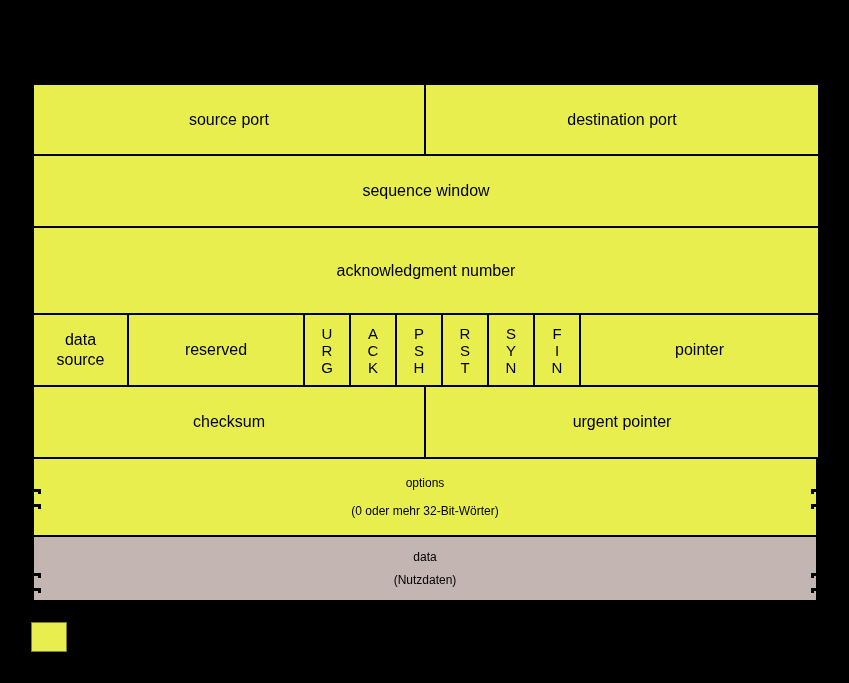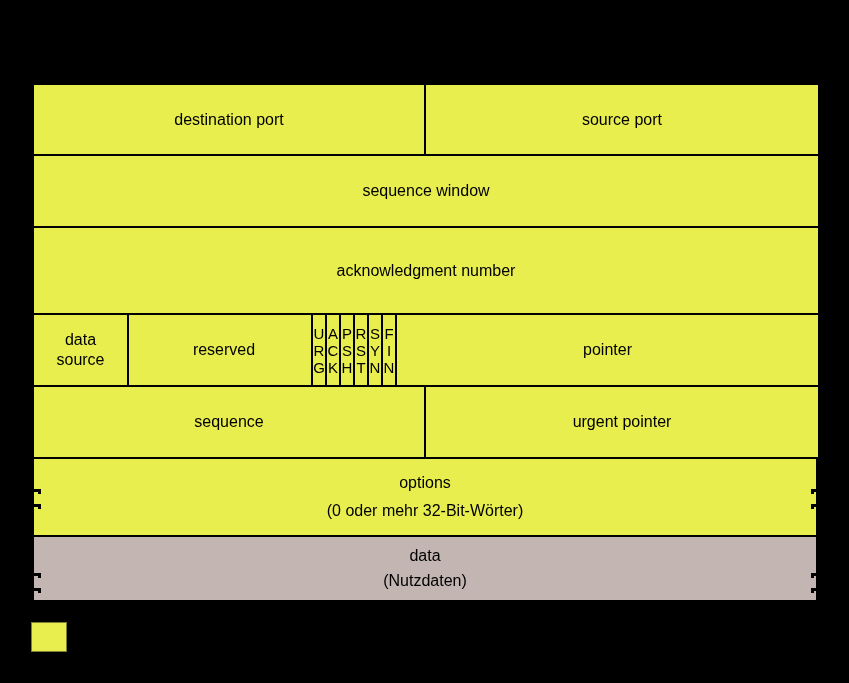"destination port" div.cell { order: before "source port" -> after "source port" }
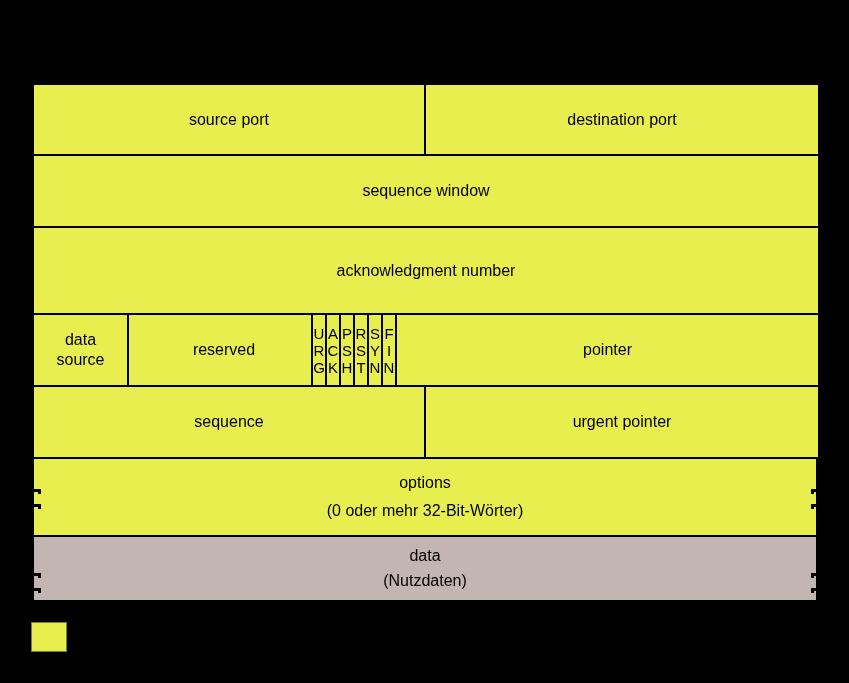"URG" .w-flag { width: 14px -> 46px }
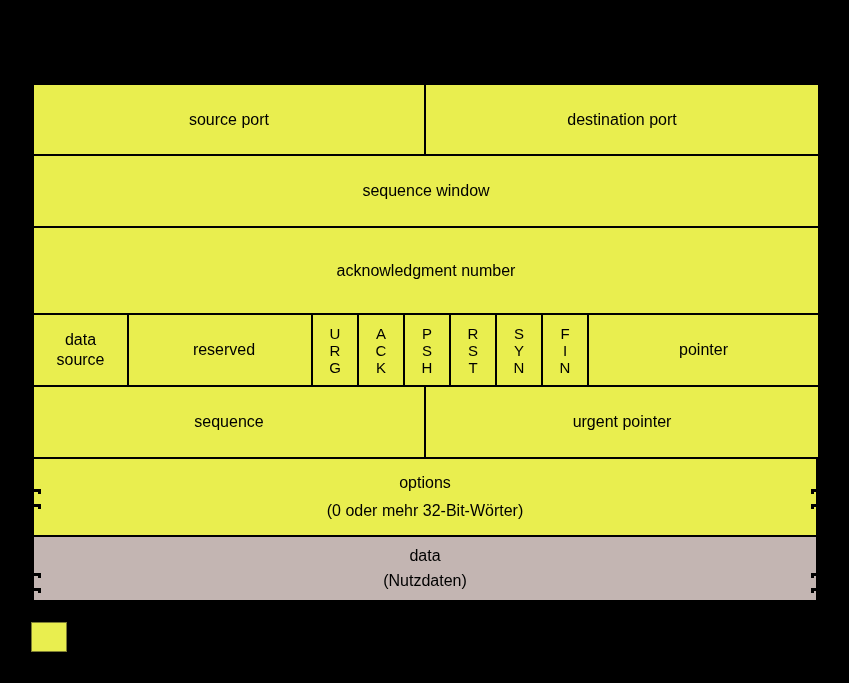"reserved" .w-res { margin-left: 8px -> none }
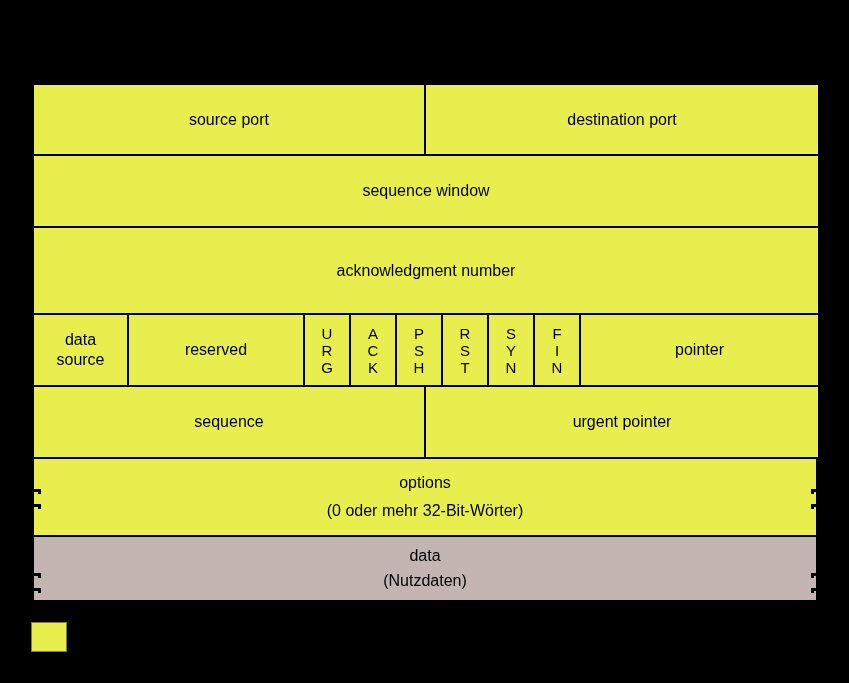"sequence" span { text: sequence -> checksum }
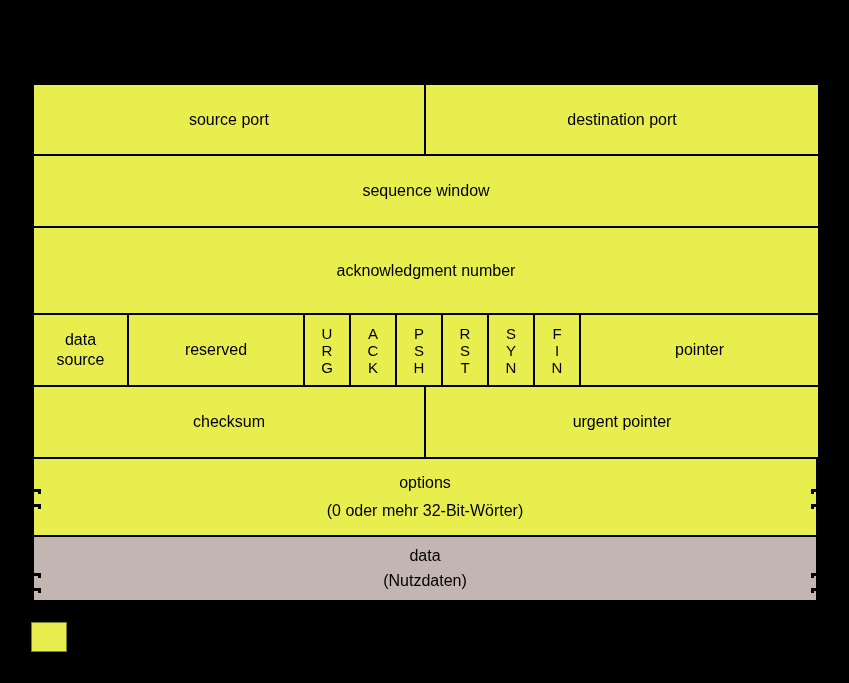"options" .stretch { font-size: 16px -> 12px }
